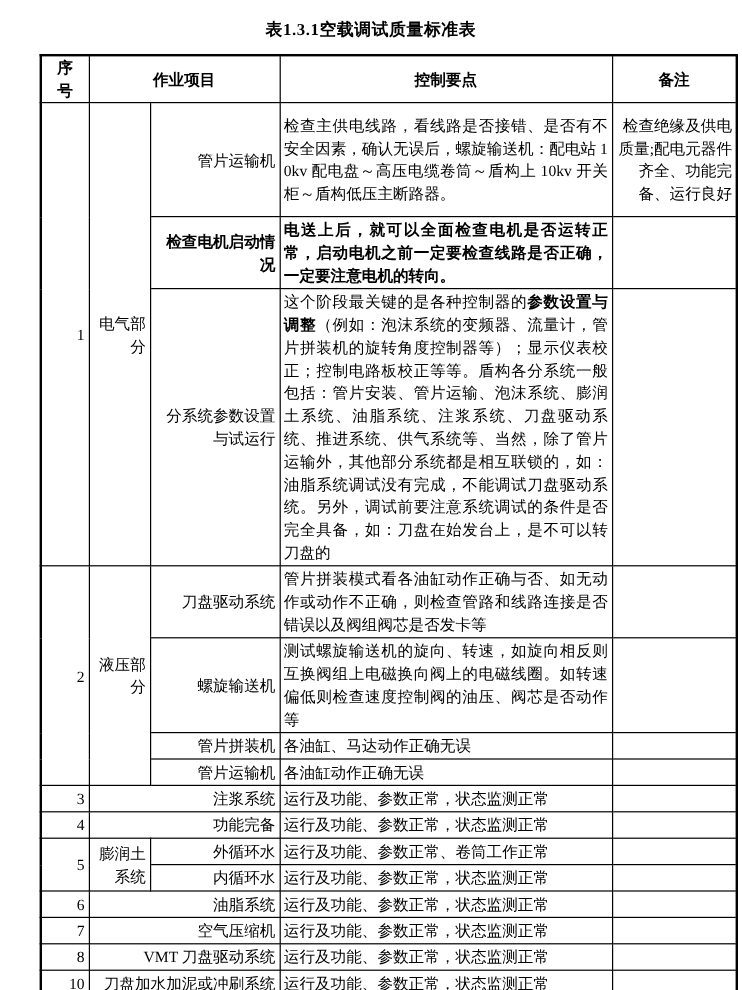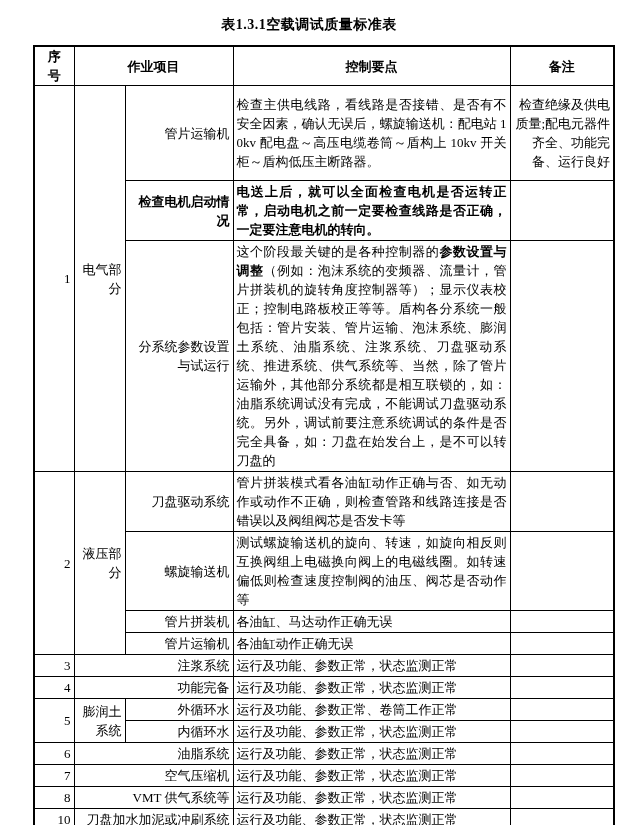"VMT 供气系统等" td.center { text: 供气系统等 -> 刀盘驱动系统 }
